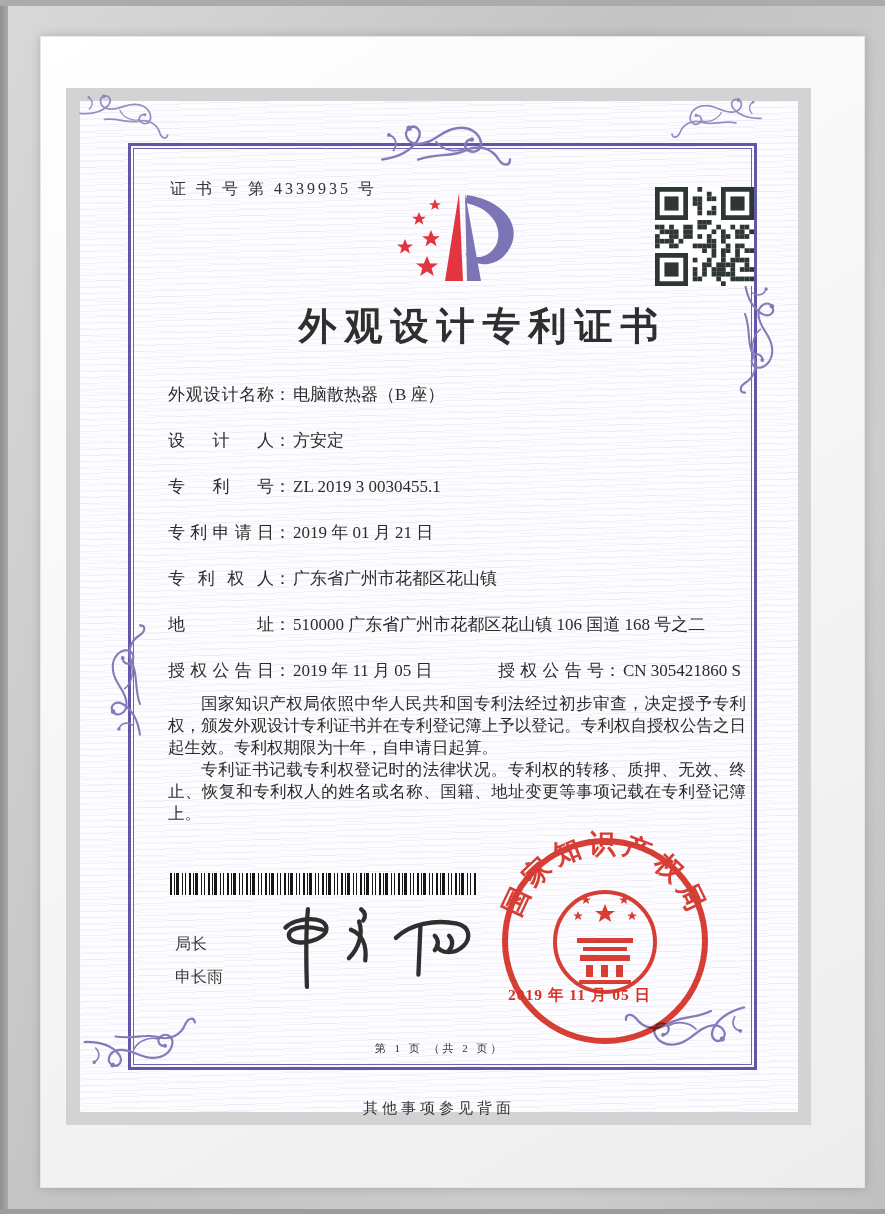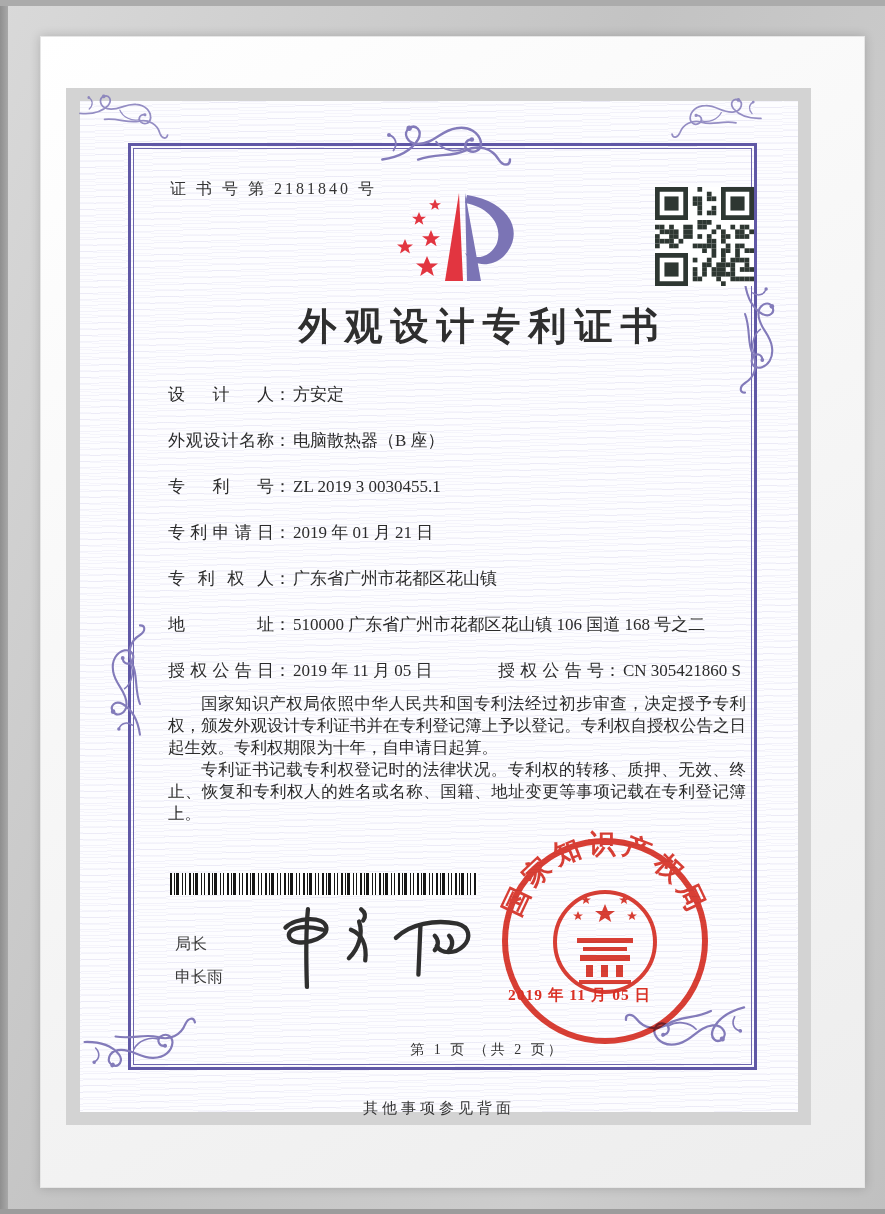"证 书 号 第 2181840" div.cert-no { text: 2181840 -> 4339935 }
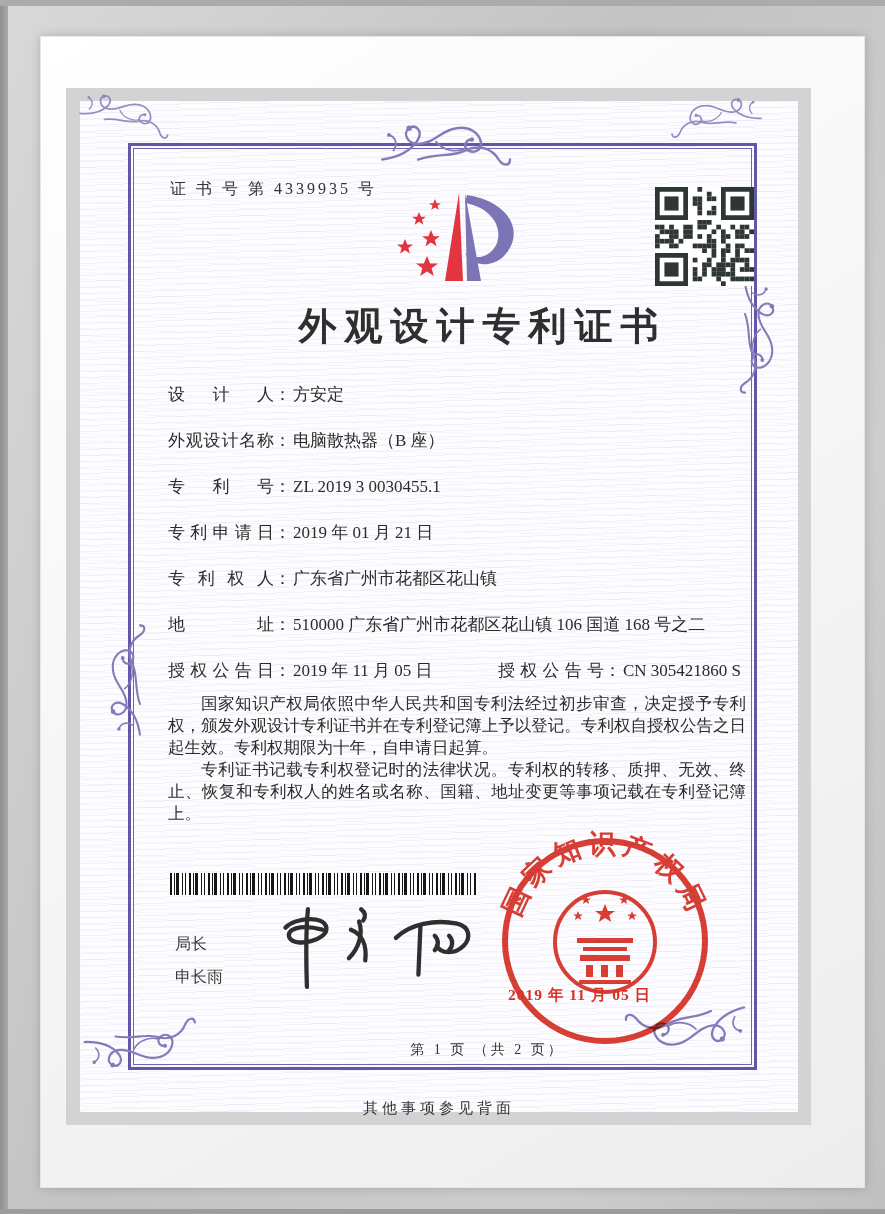"设计人：方安定" div.f-row { order: before "外观设计名称：电脑散热器（B 座）" -> after "外观设计名称：电脑散热器（B 座）" }
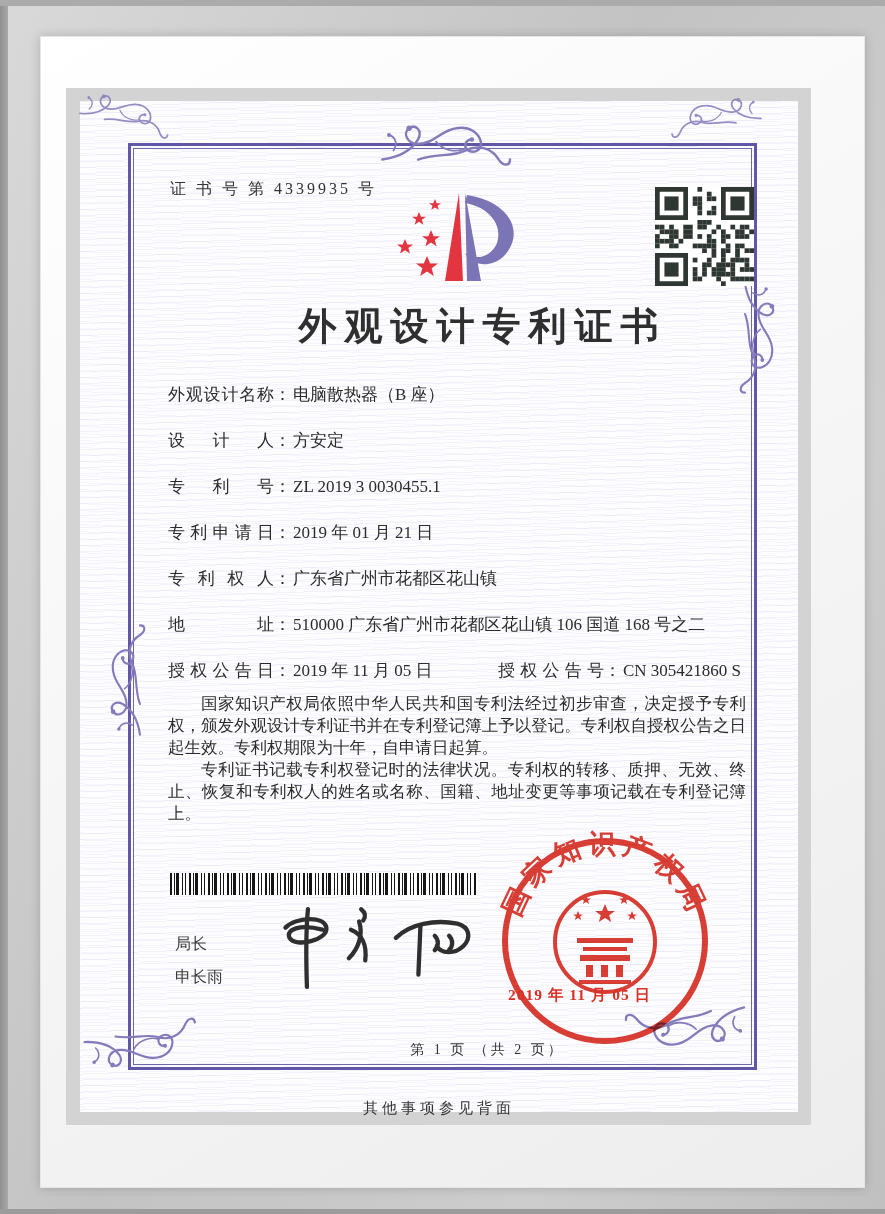"第 1 页 （共 2" .page-ind { font-size: 14px -> 11px; padding-left: 48px -> none }
